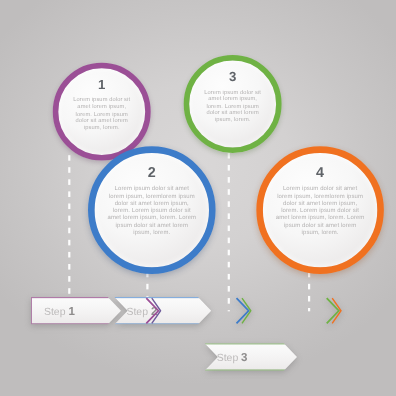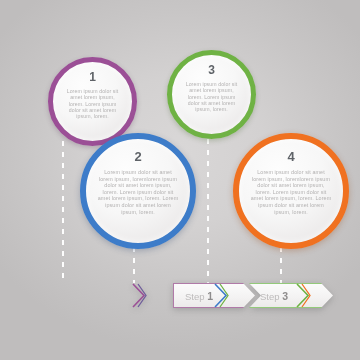"Step 1" #stepbar { justify-content: flex-end -> none; top: 283px -> 270px }
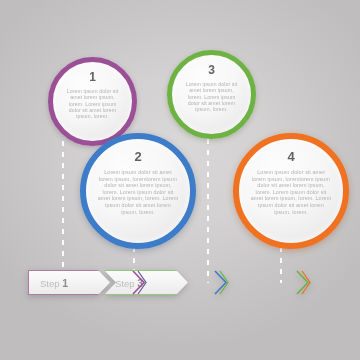"Step 2" div.seg { html: none -> <div> <div> <span>Step</span> <b>2</b> </div> </div> }
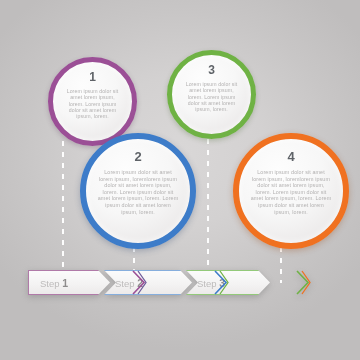"Step 3" .seg.s3 { margin-top: none -> 42px }
